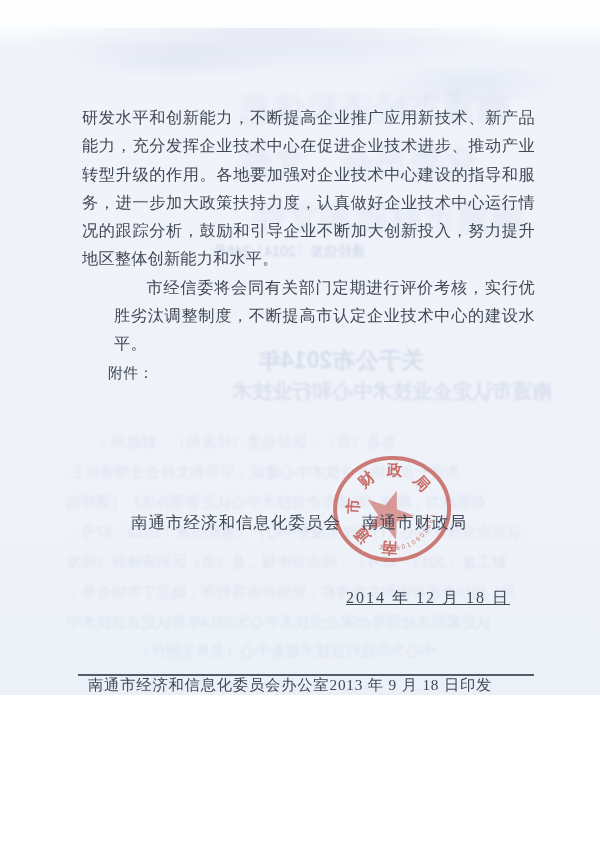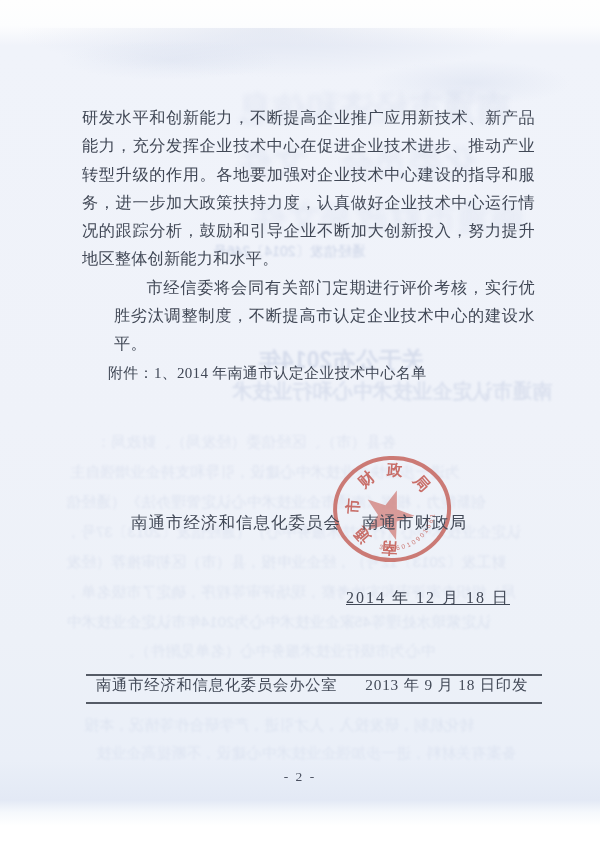"研发水平和创新能力，不断提高企业推广应用新技术、新产品能力，充分发挥企业技术中心" .page { height: 847px -> 695px }
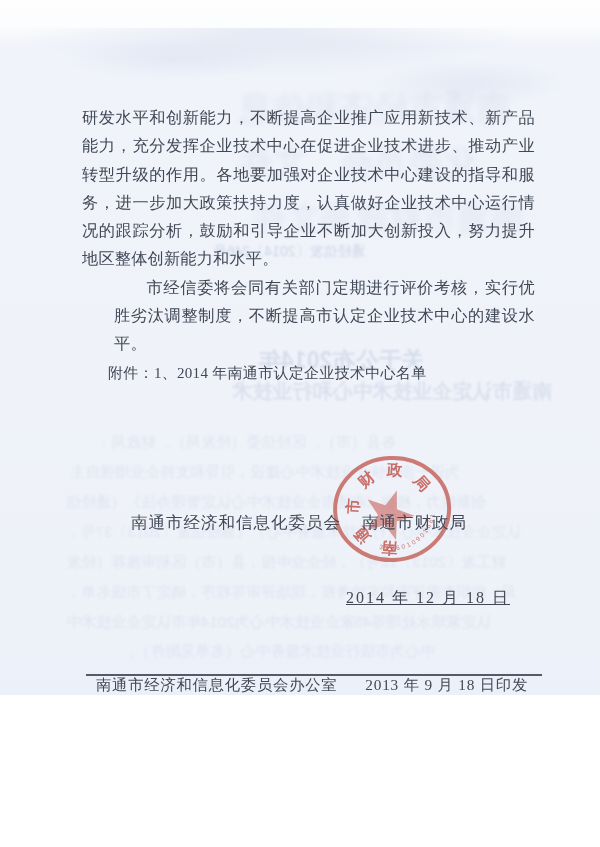"1、2014 年南通市认定企业技术中心名单" span { html: <span>1、2014 年南通市认定企业技术中心名单</span> -> none }
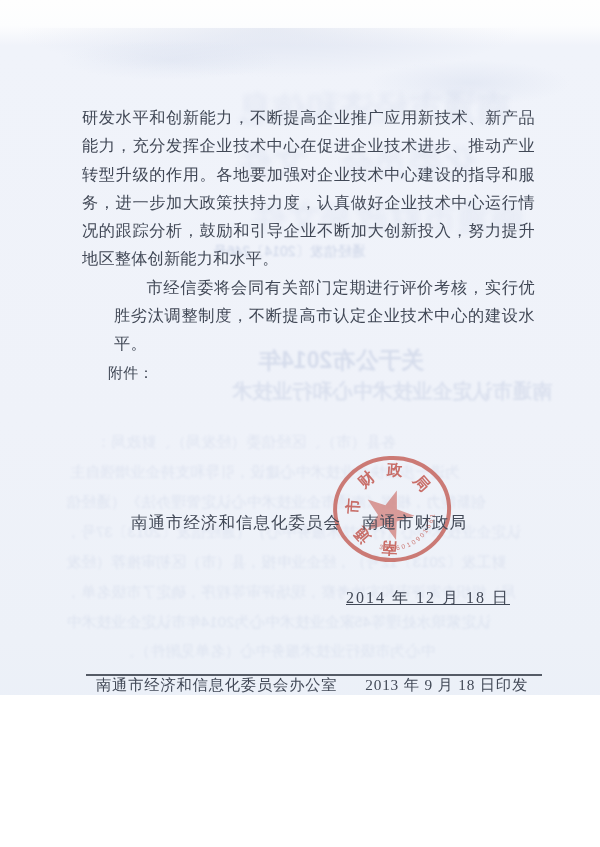"南通市经济和信息化委员会办公室" .footer-bar { justify-content: space-between -> flex-start; left: 86px -> 78px }
